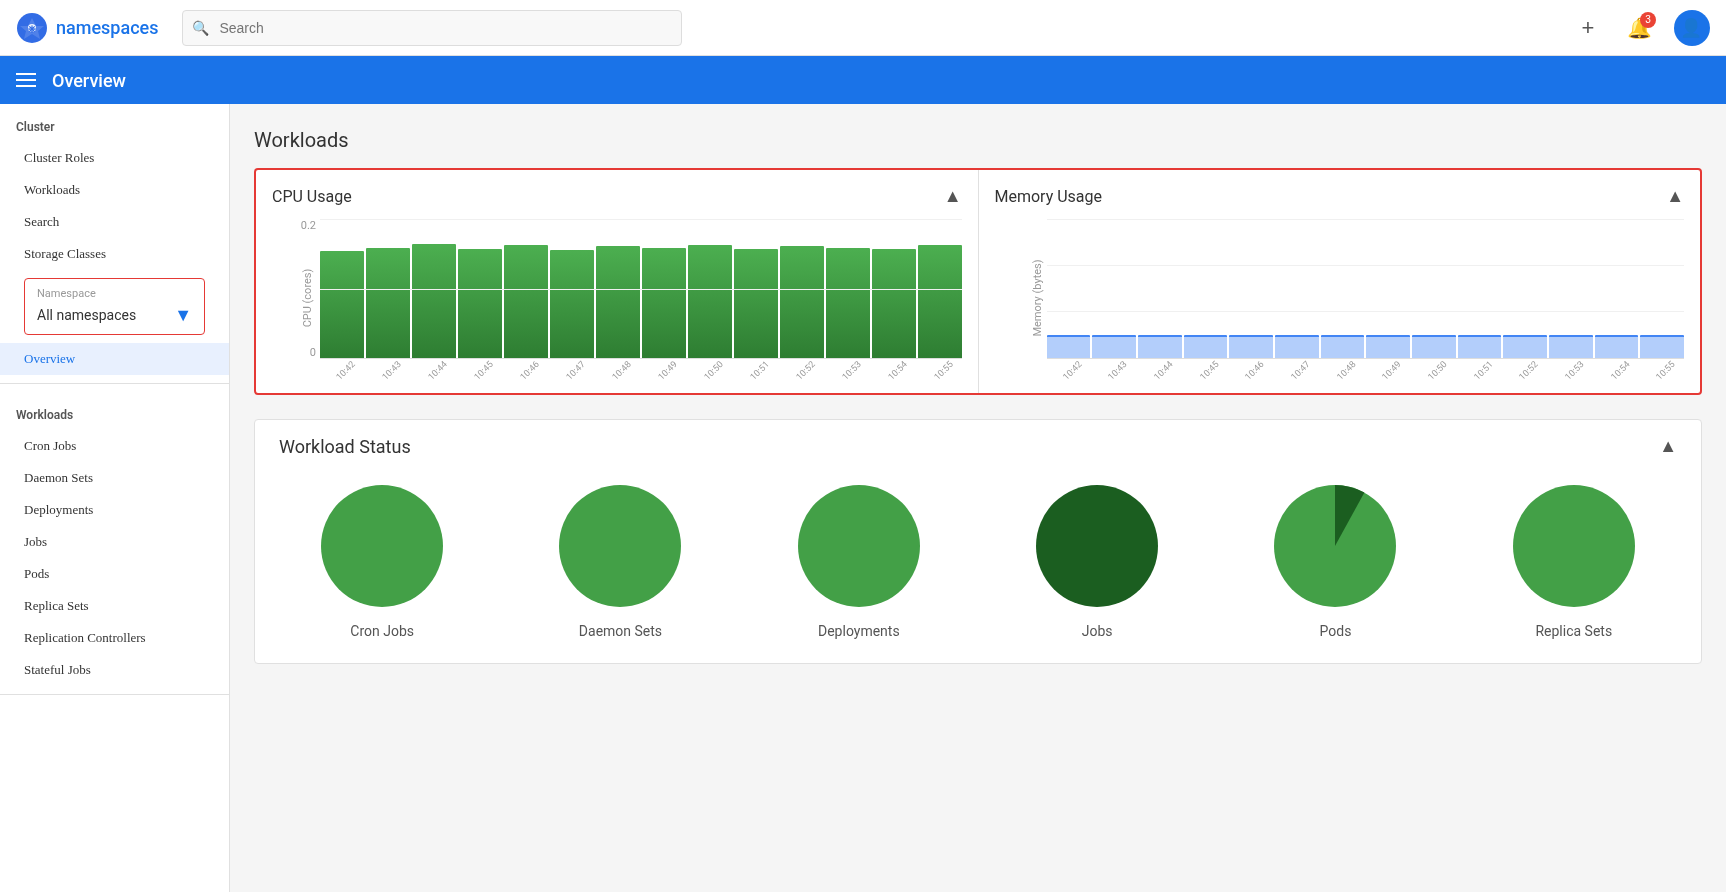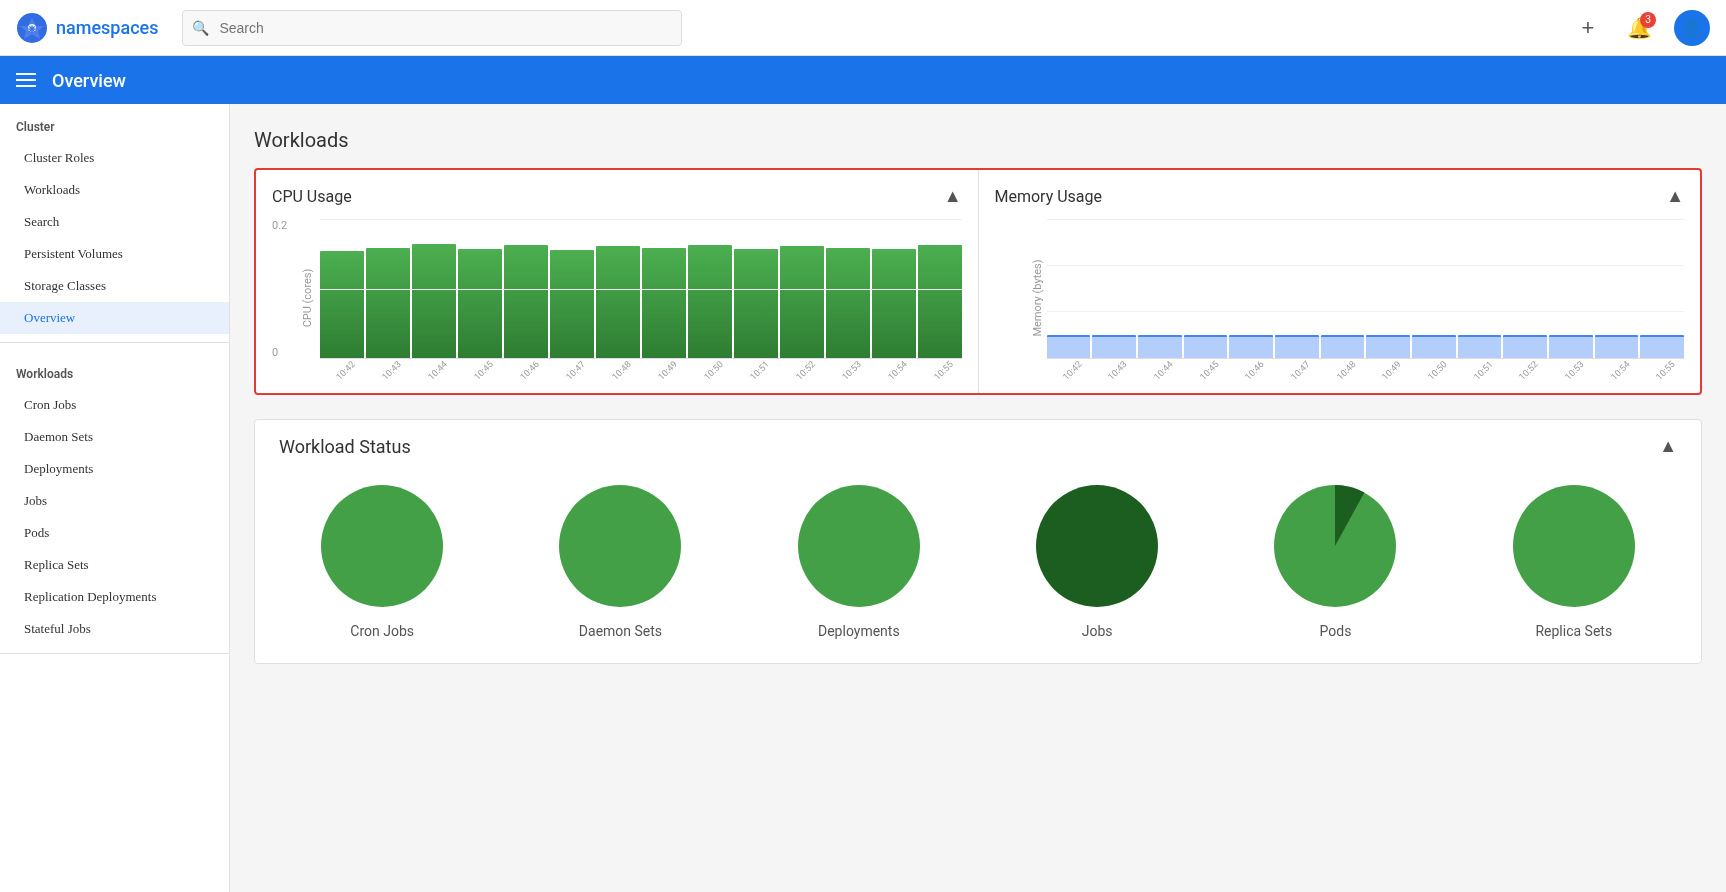"0.2" div { align-items: none -> flex-end }
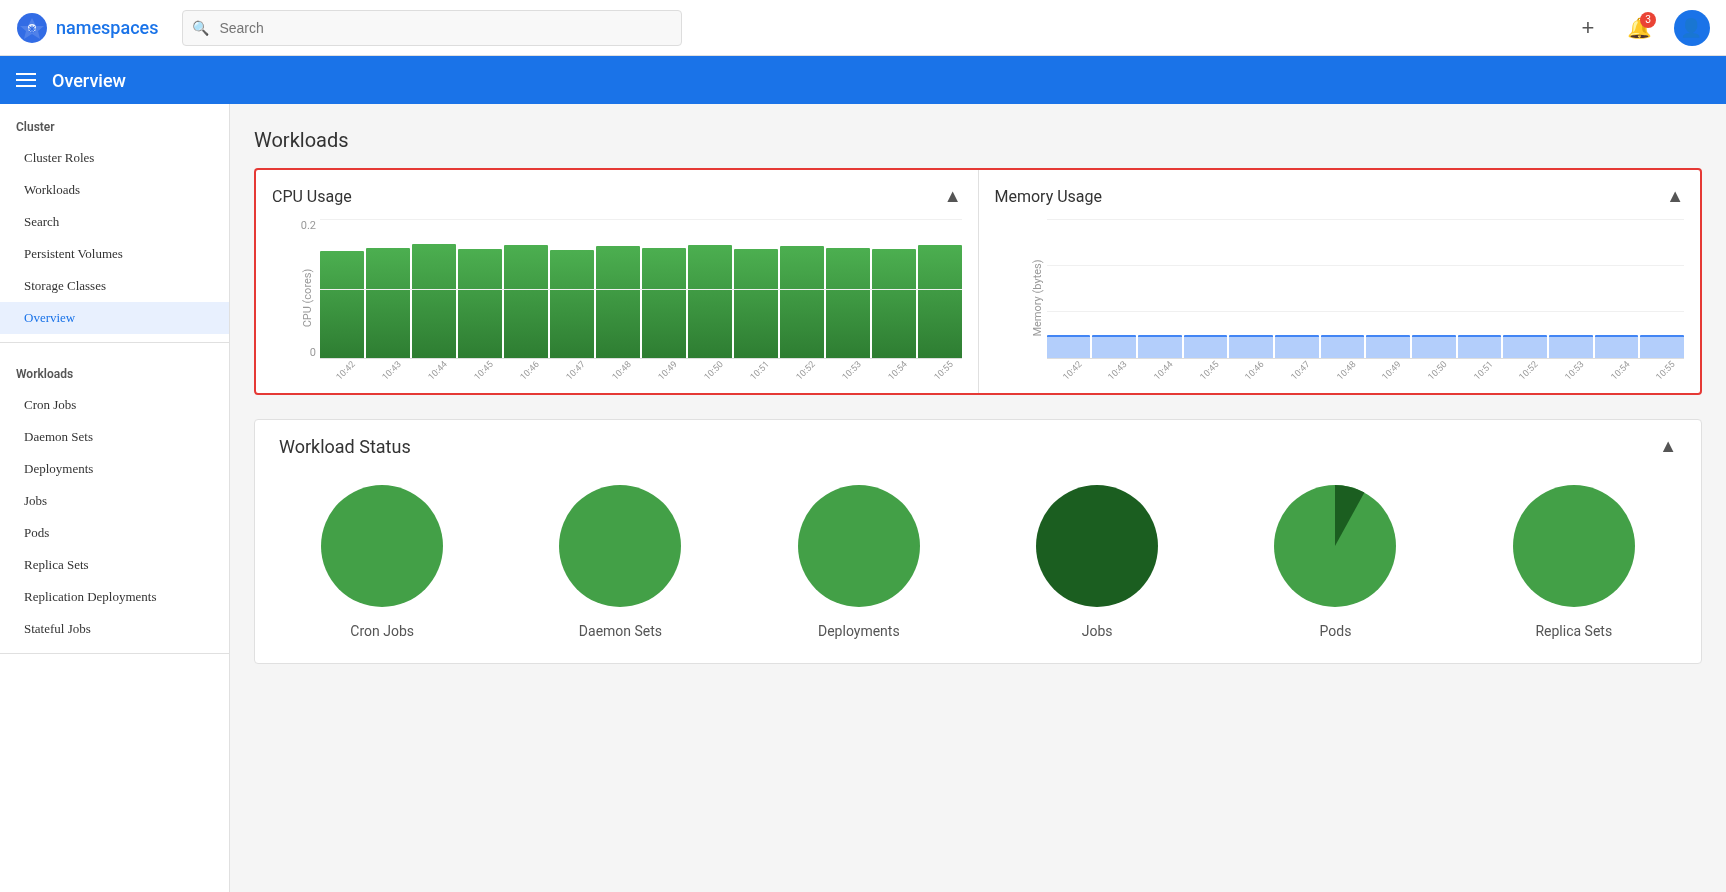"Persistent Volumes" div.sidebar-item { html: <div><span>Persistent Volumes</span></div> -> none }
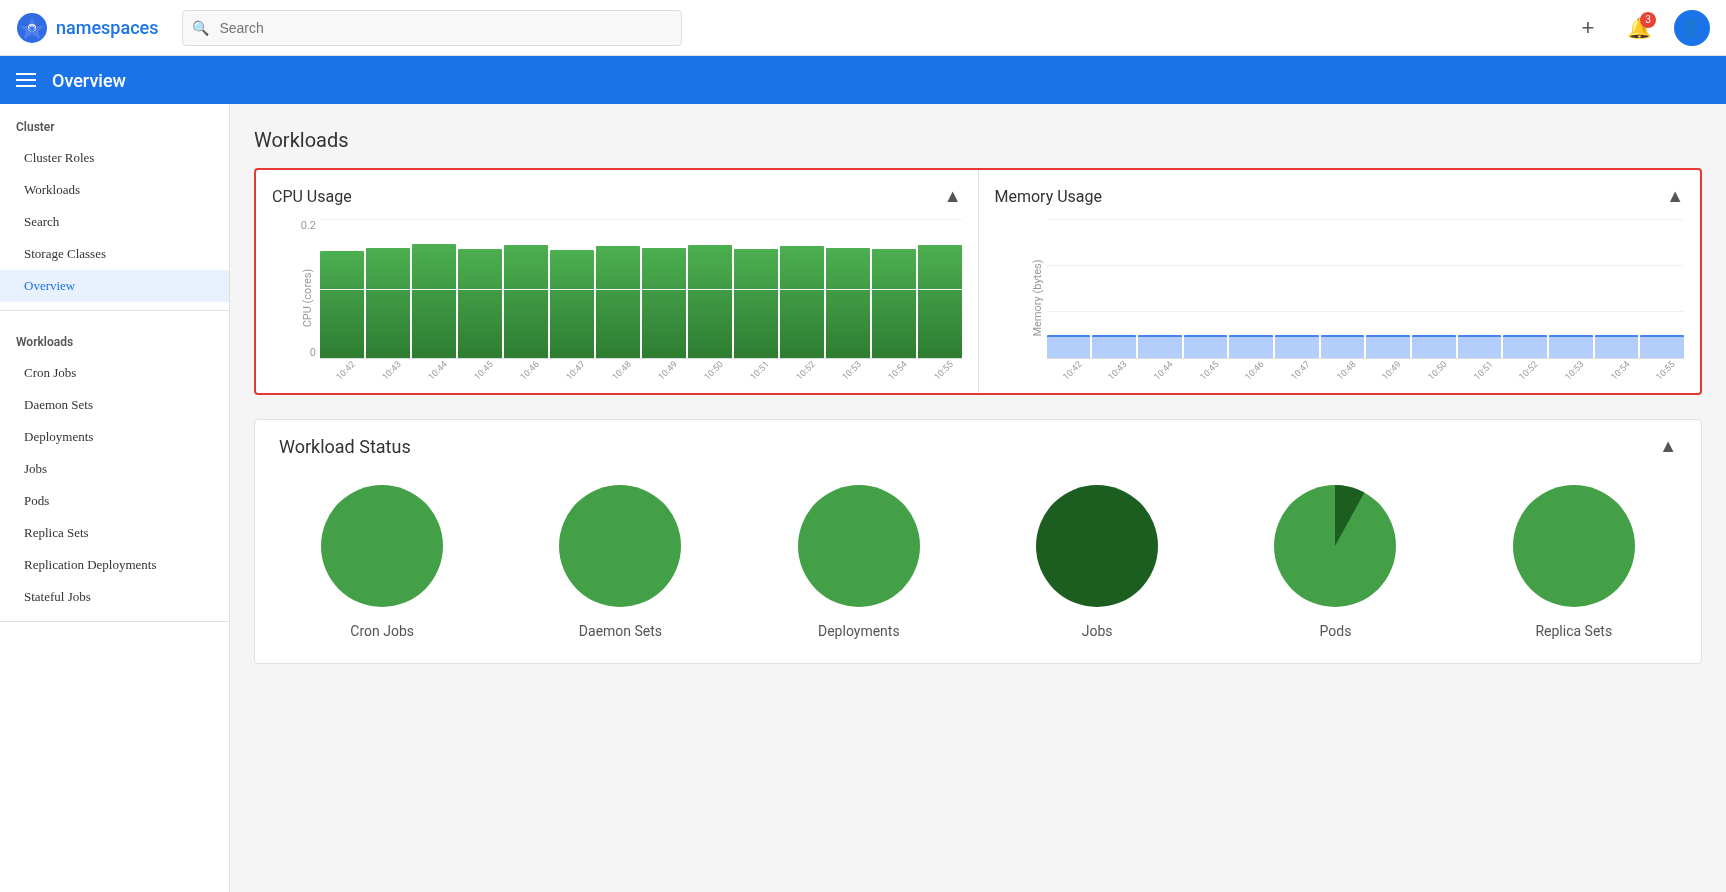"Namespace" div { html: none -> <div> <div> <div>Namespace</div> <div> <span>All namespaces</span> <span>▼</span> </div> </div> </div> }
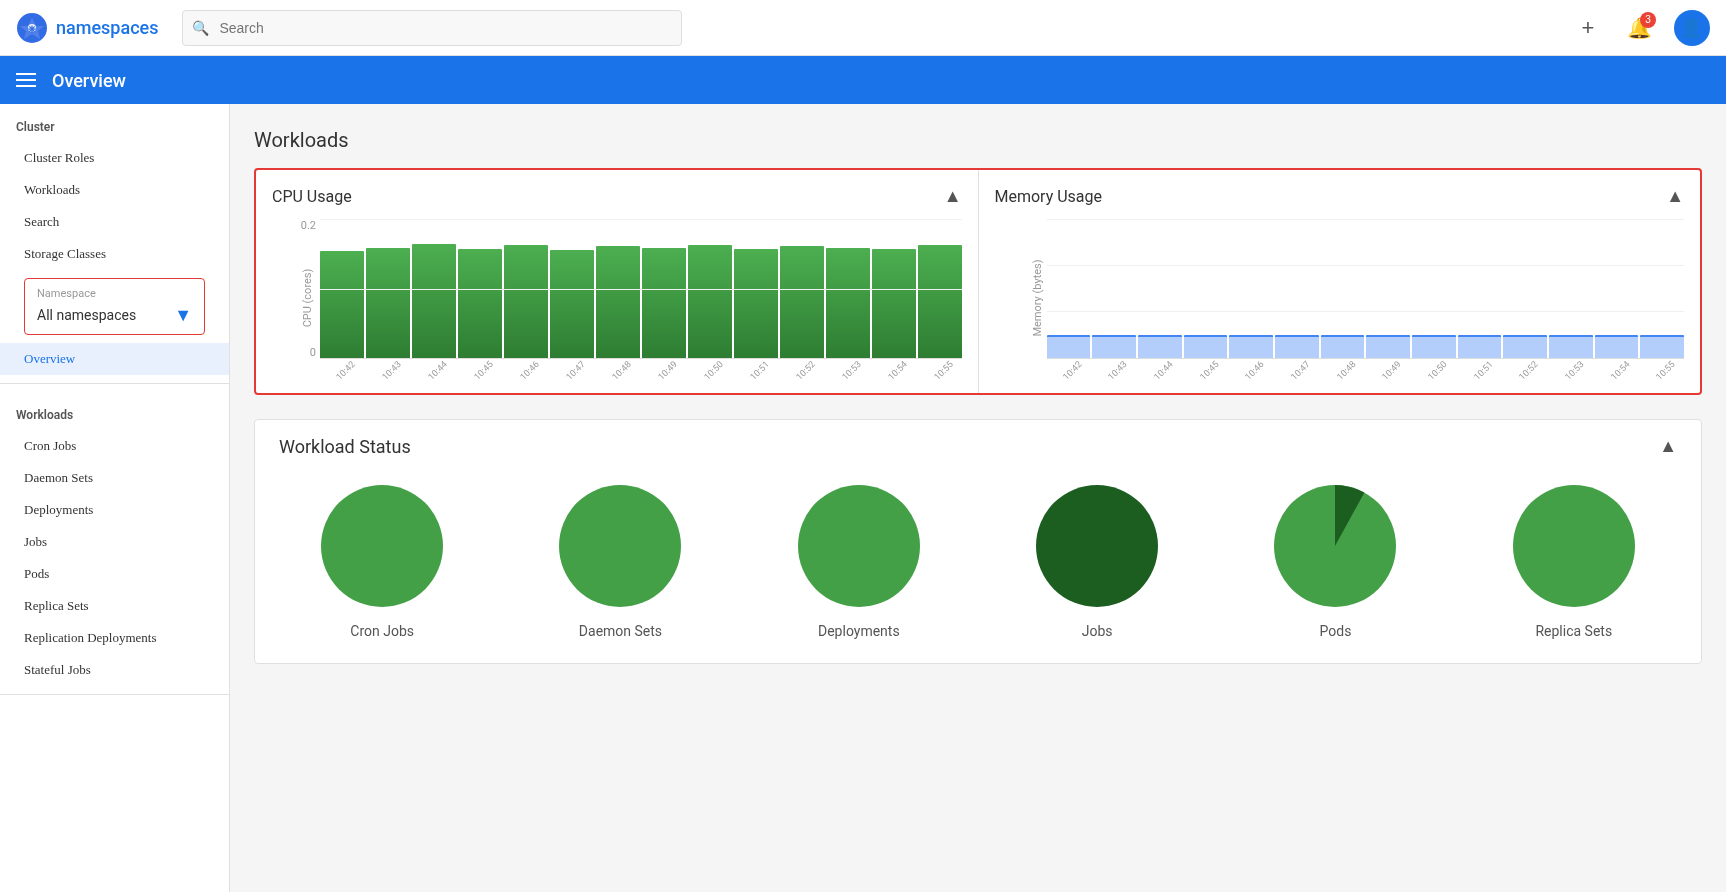"Replication Deployments" span { text: Deployments -> Controllers }
